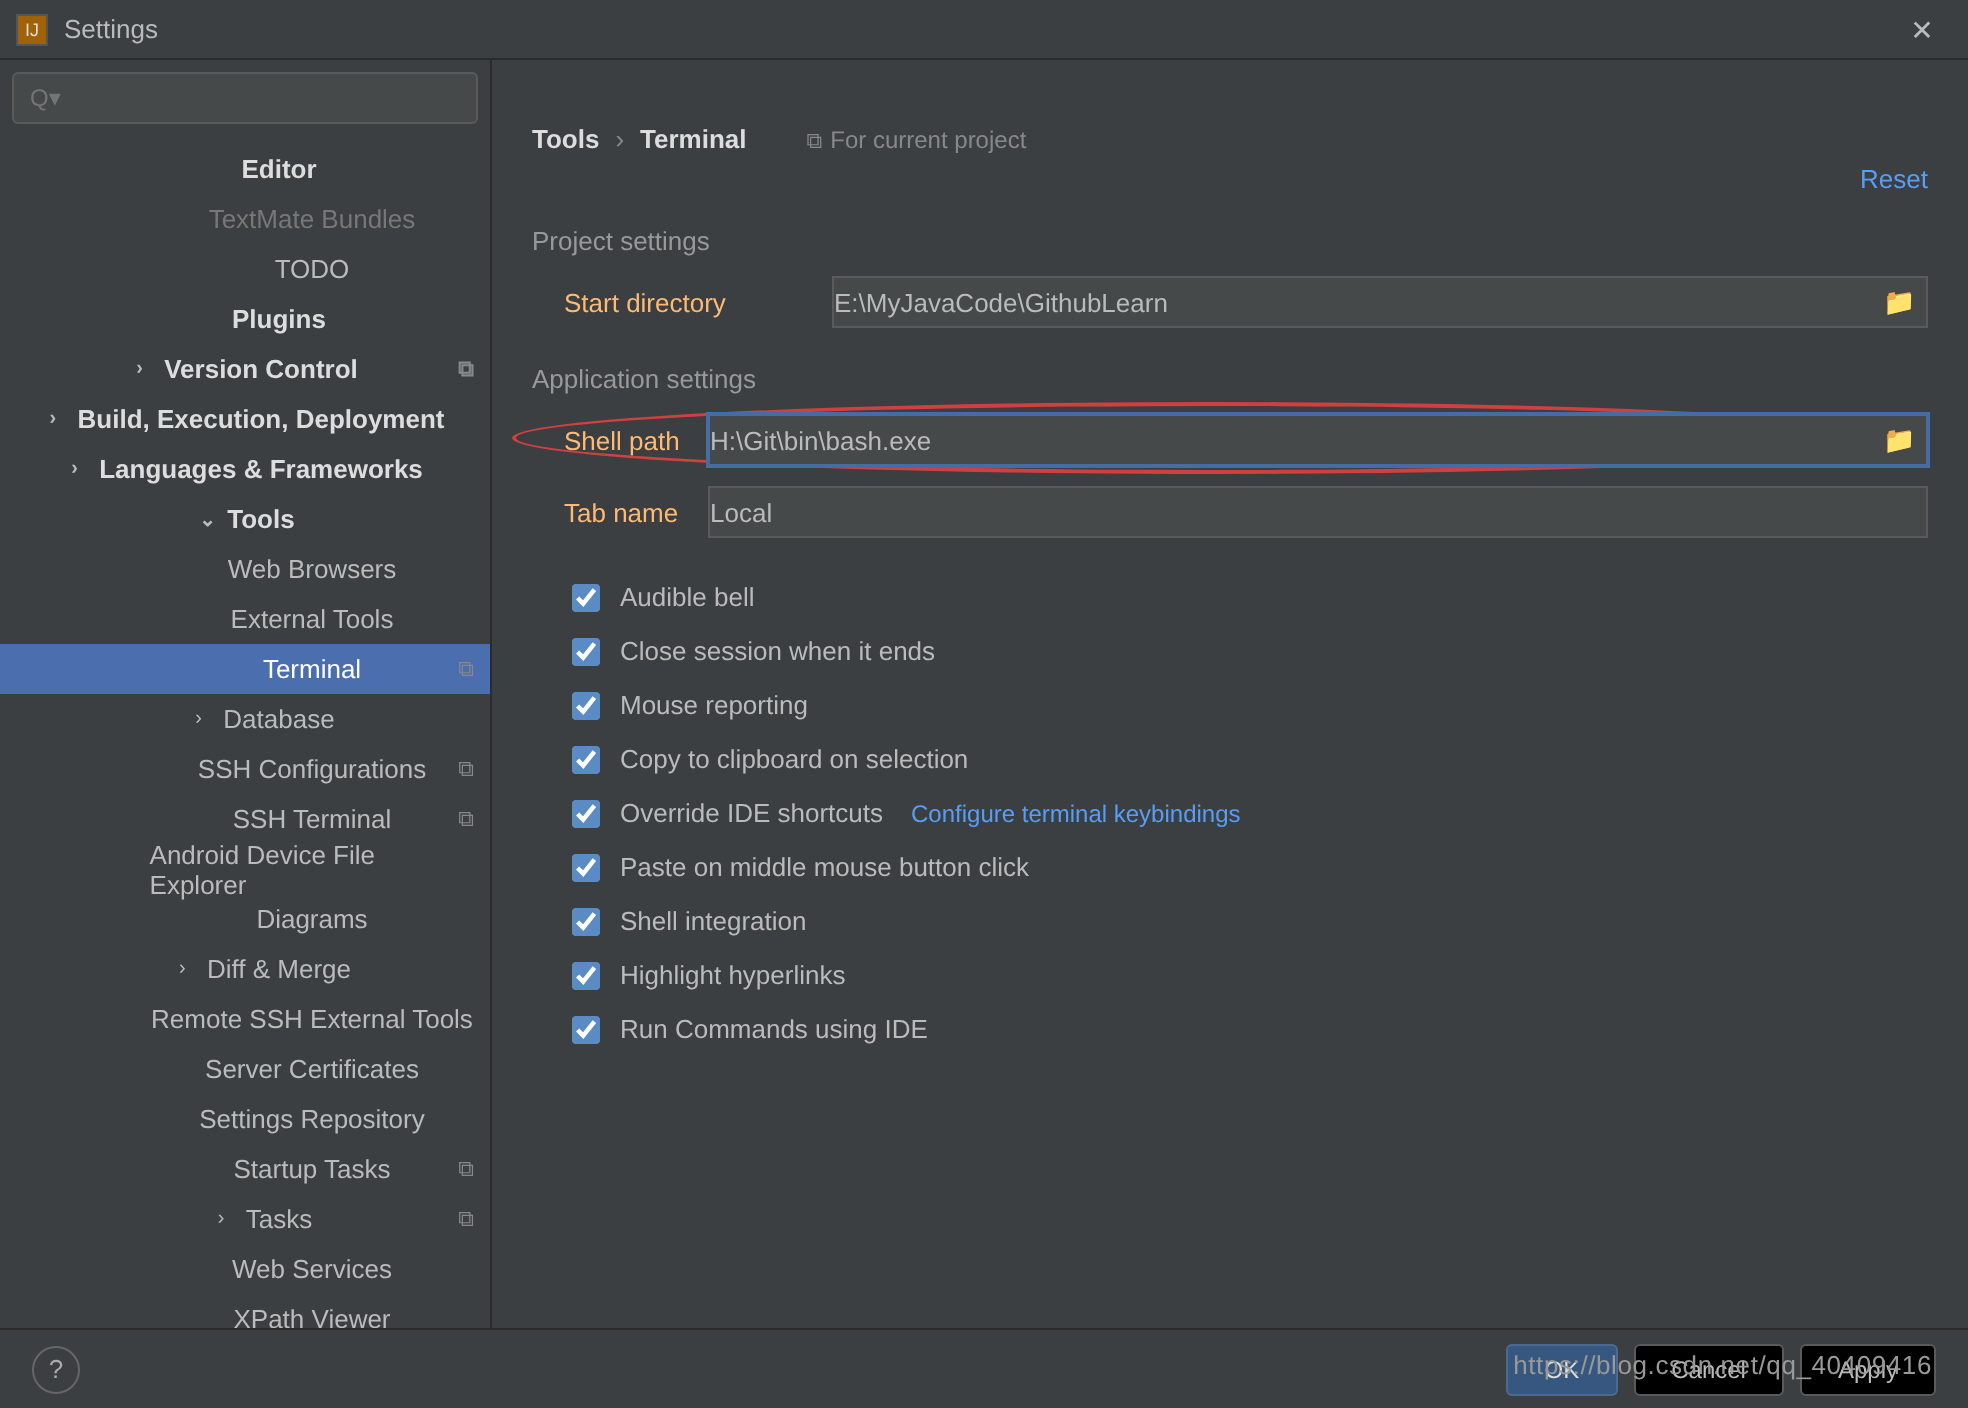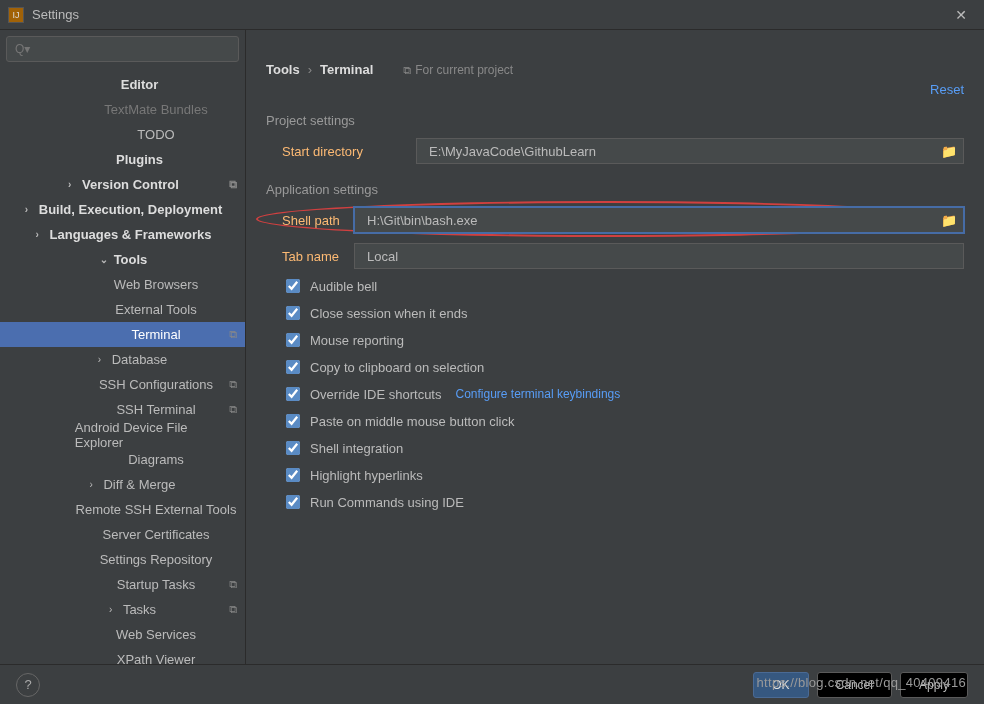"E:\MyJavaCode\GithubLearn" .field-row input[type=text] { padding: 0 26px 0 12px -> 0 26px 0 0 }
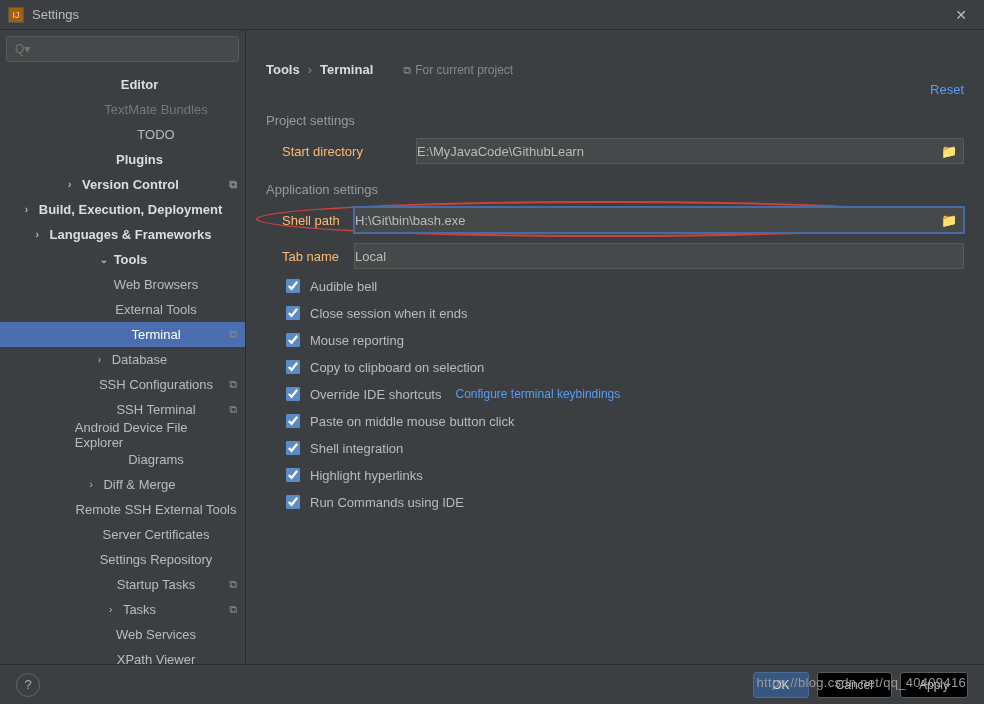"Audible bell" .chk-row { align-items: flex-start -> flex-end }
